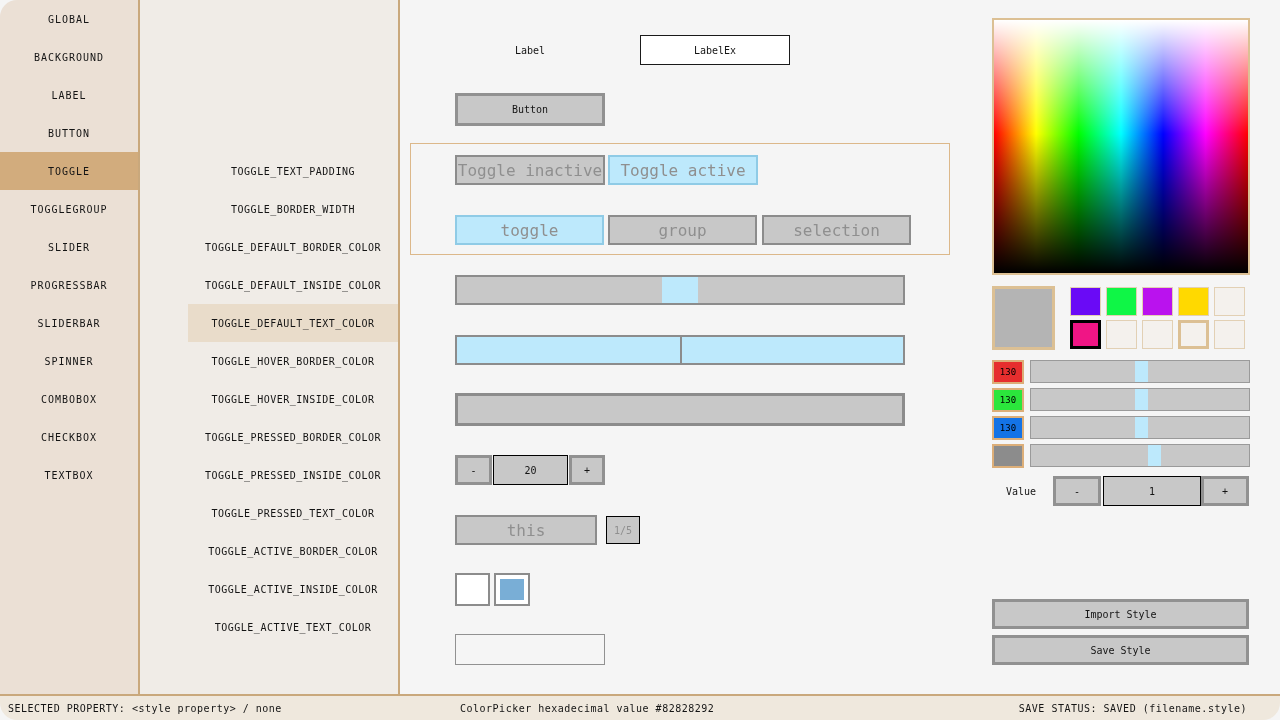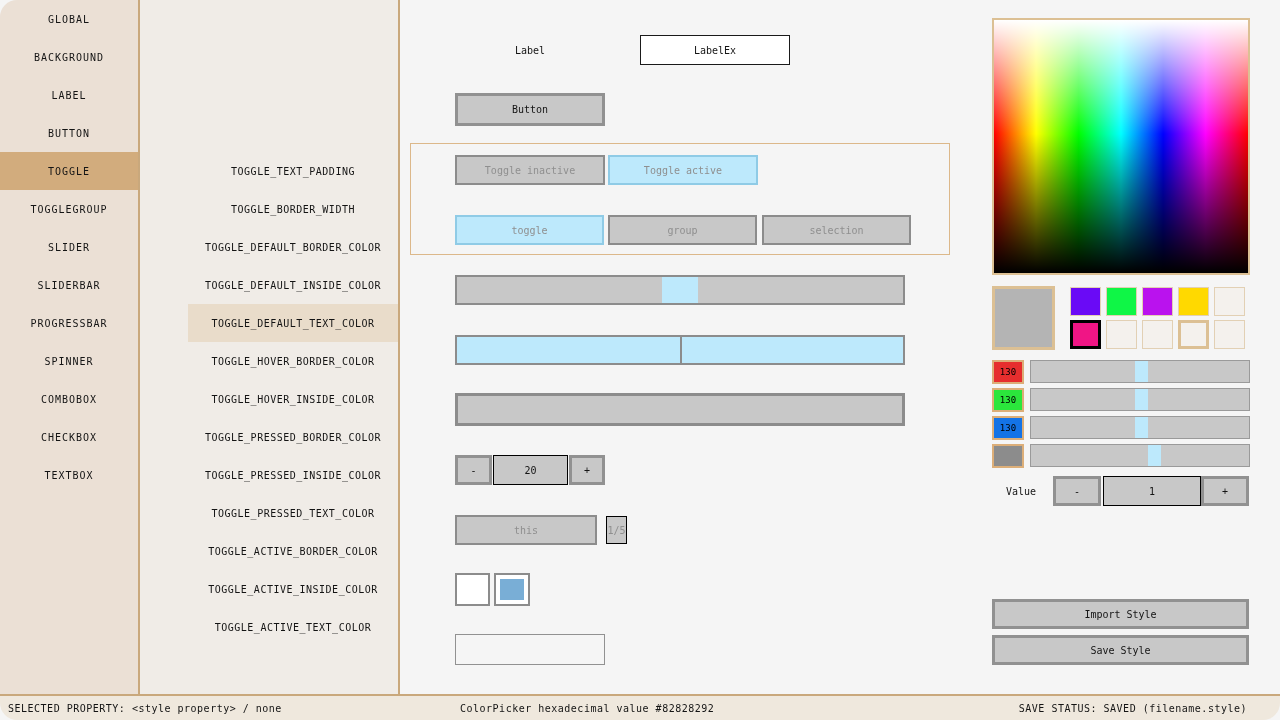"Toggle inactive" .tg { font-size: 10px -> 16px }
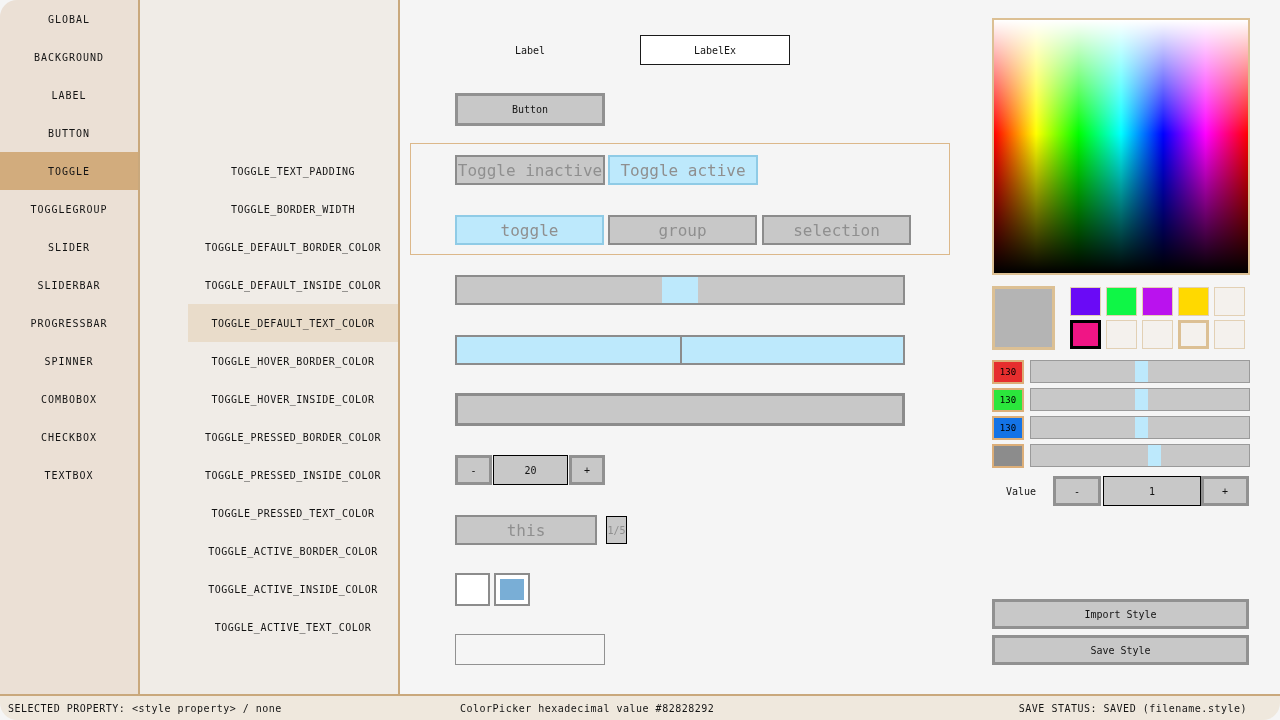"SLIDERBAR" div.side-item { order: before "PROGRESSBAR" -> after "PROGRESSBAR" }
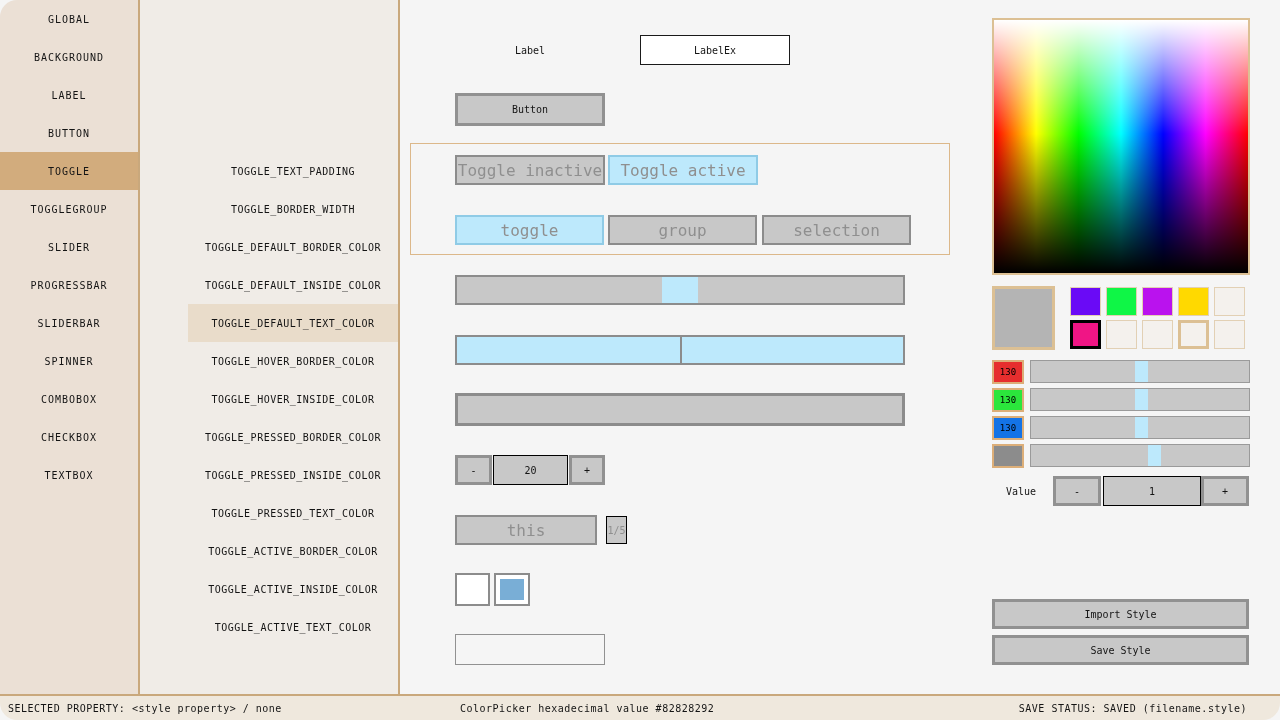"1/5" div.abs { width: 21px -> 34px }
